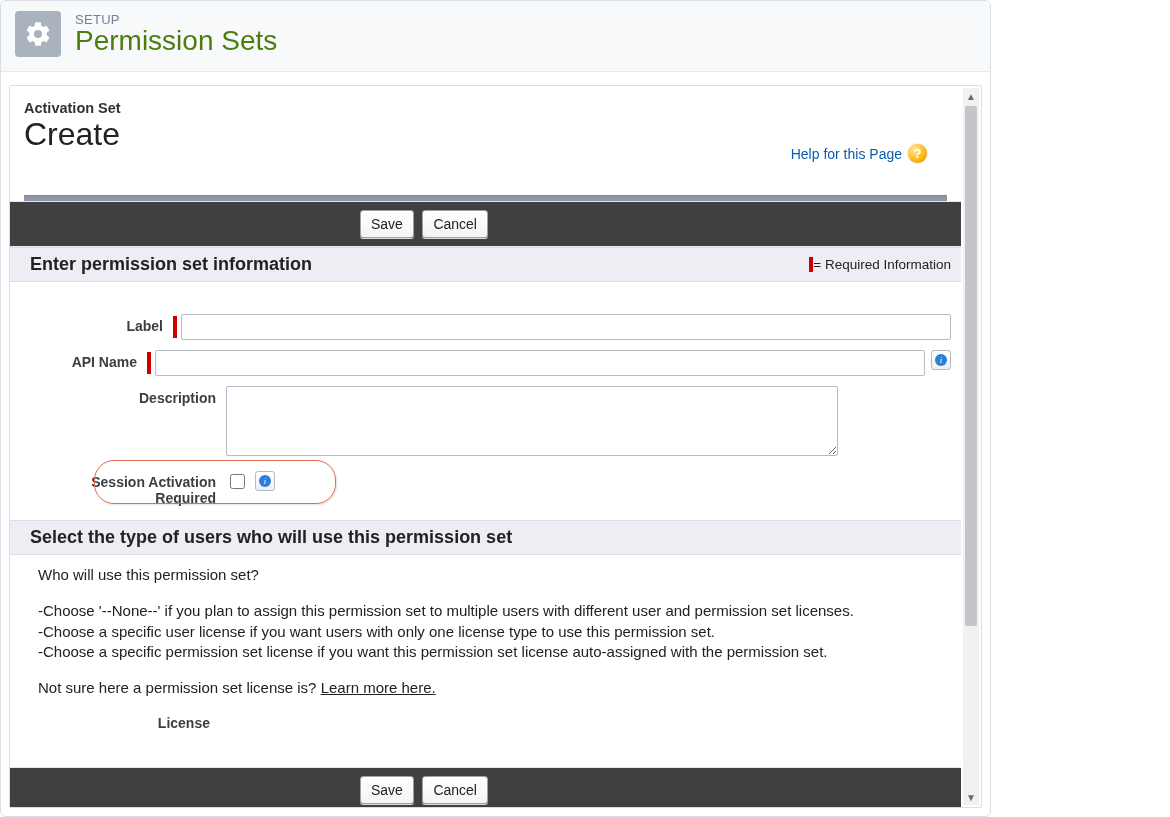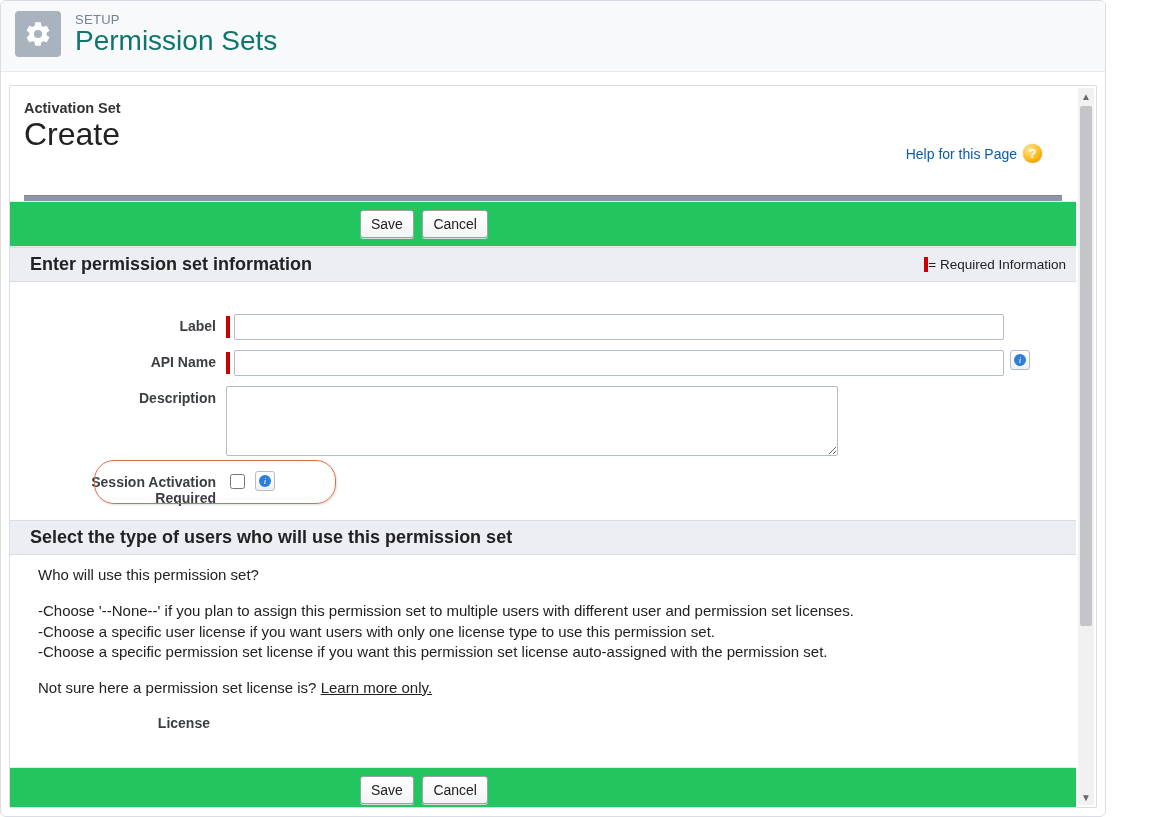"SETUP" .outer-frame { width: 1106px -> 991px }
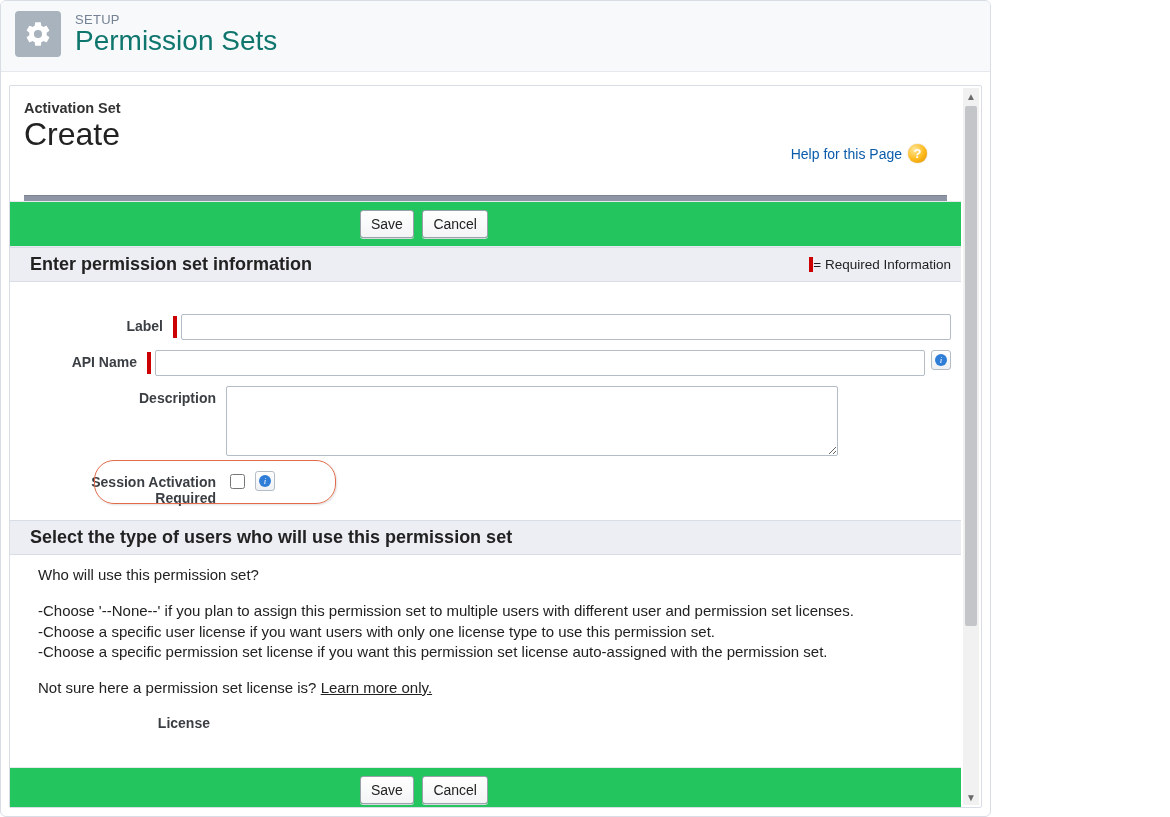"Permission Sets" .header-texts .page-title { color: #0f766e -> #4d7c0f }
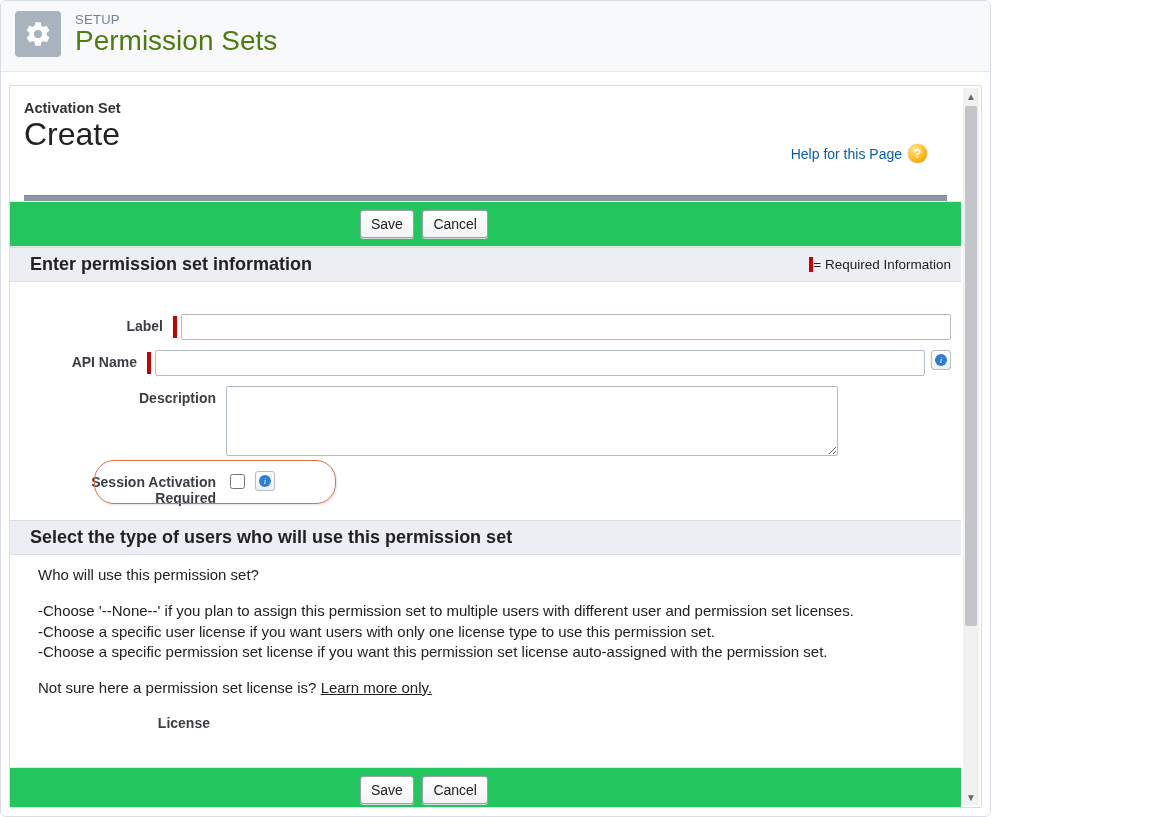"Save Cancel" .button-row { background: #22c55e -> #404040 }
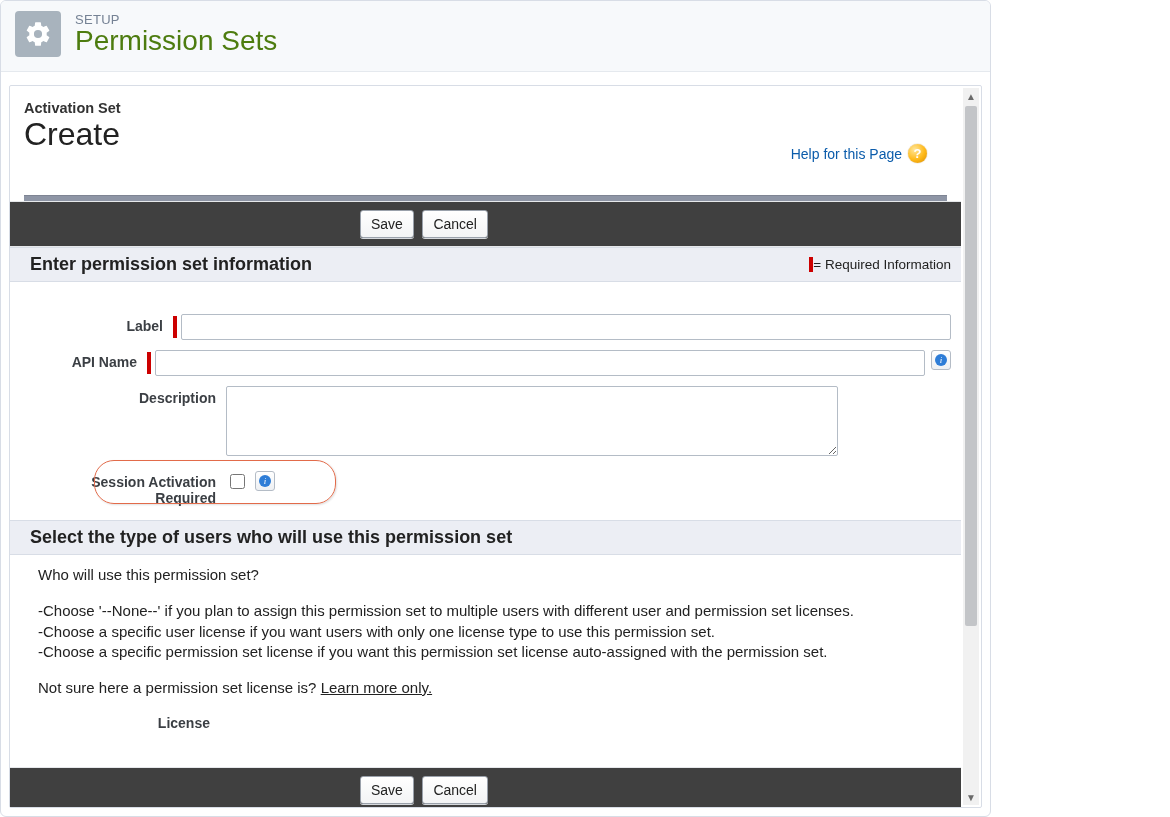"Learn more only." a.learn-more { text: only -> here }
